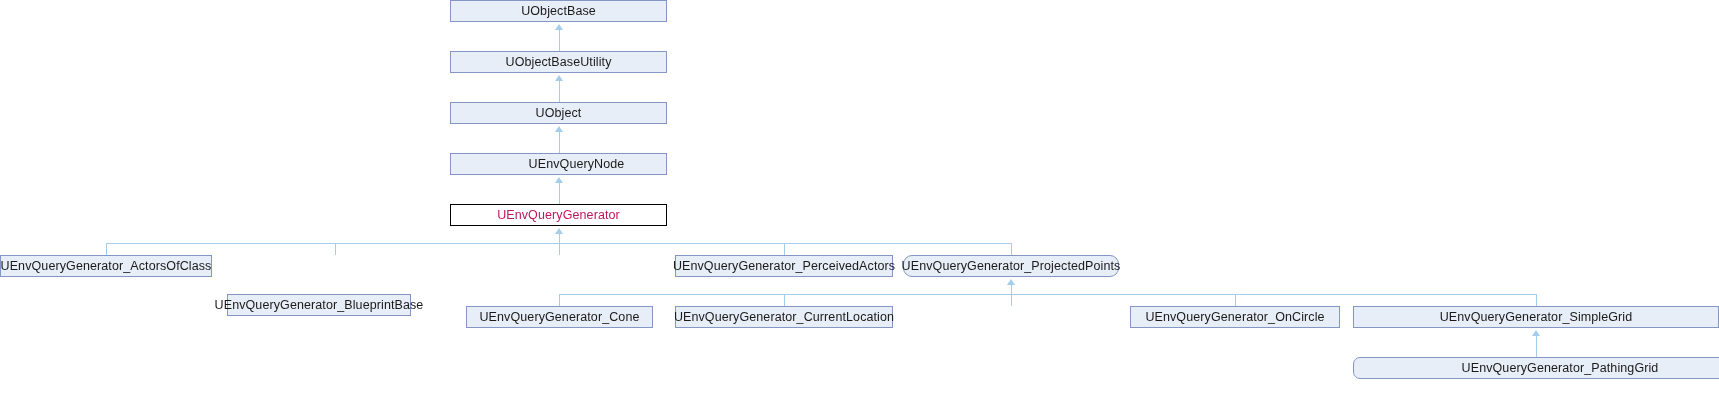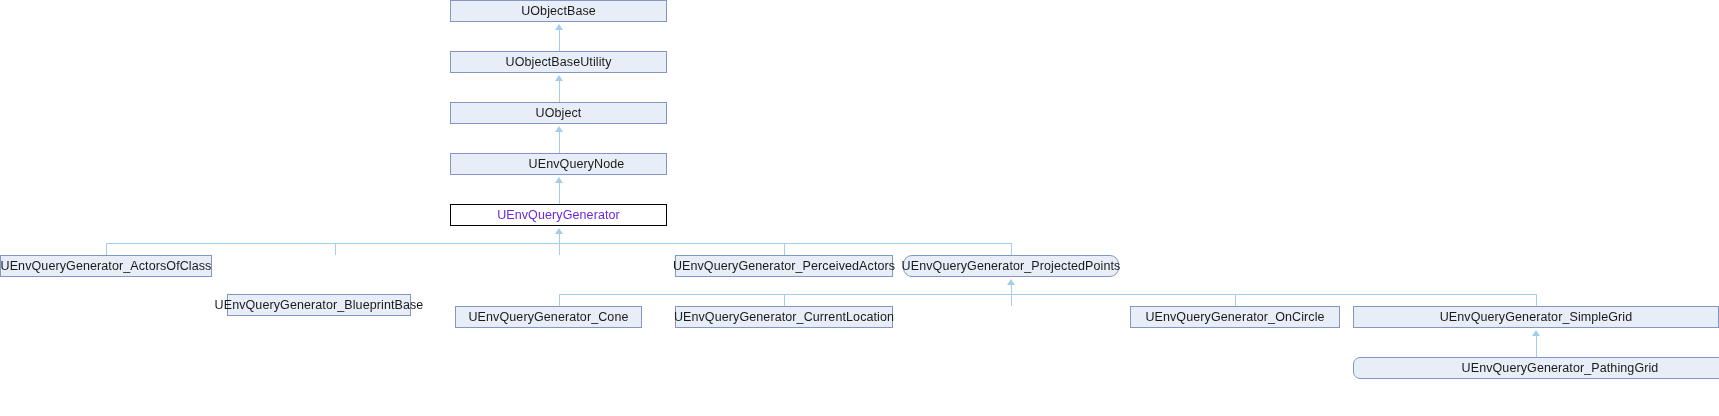"UEnvQueryGenerator" .node.focus { color: #6d28d9 -> #be185d }
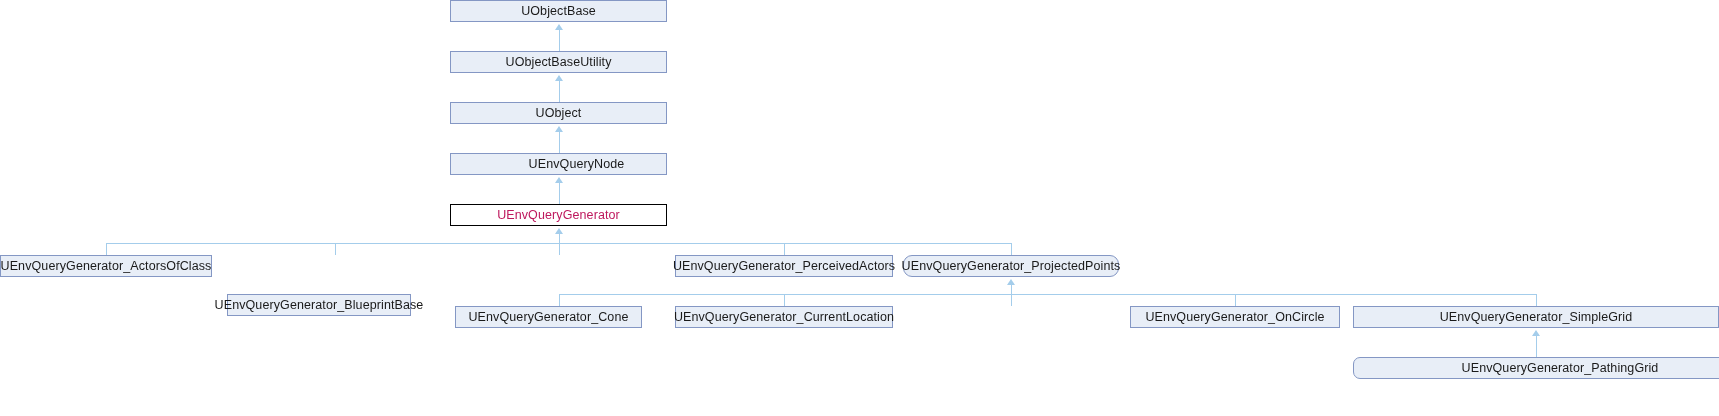"UEnvQueryGenerator_Cone" div.node { left: 455px -> 466px }
